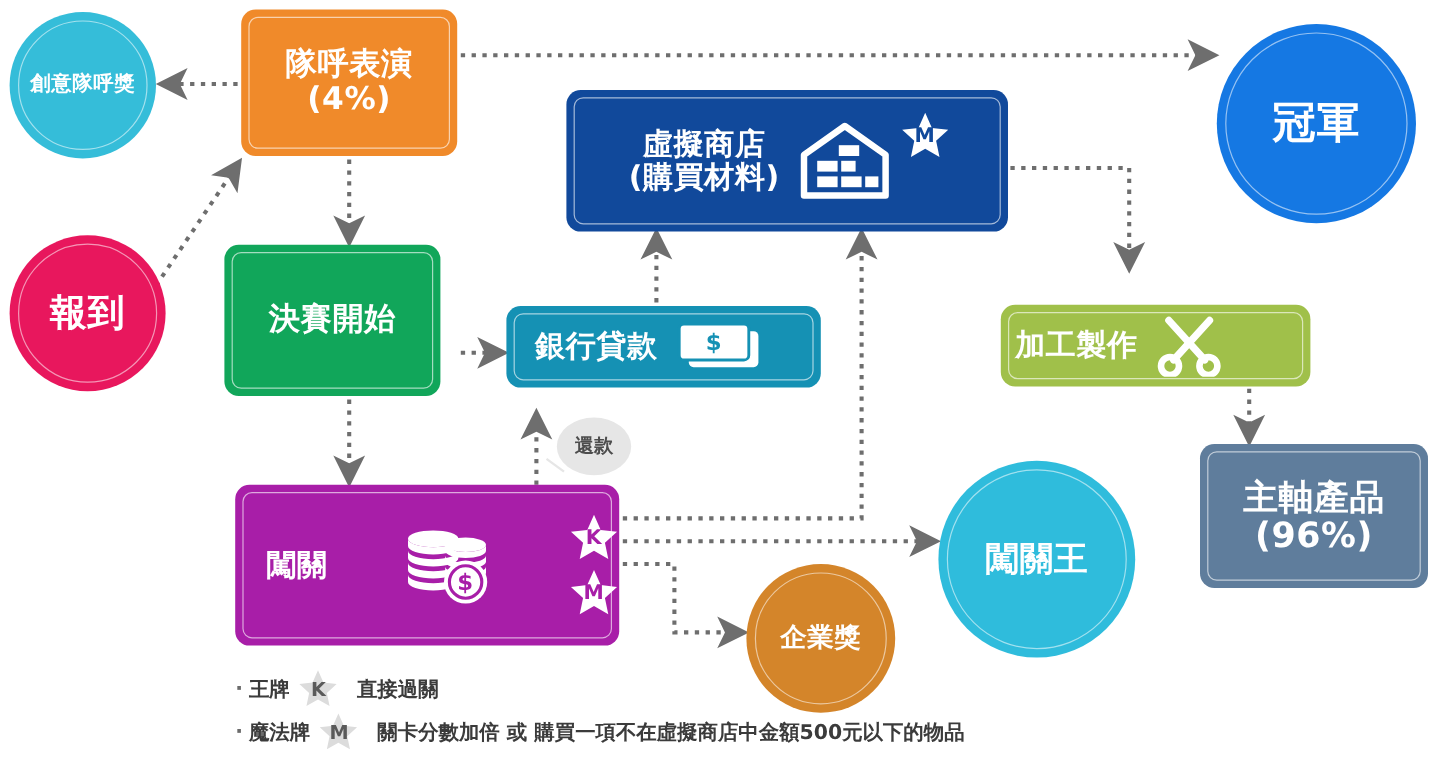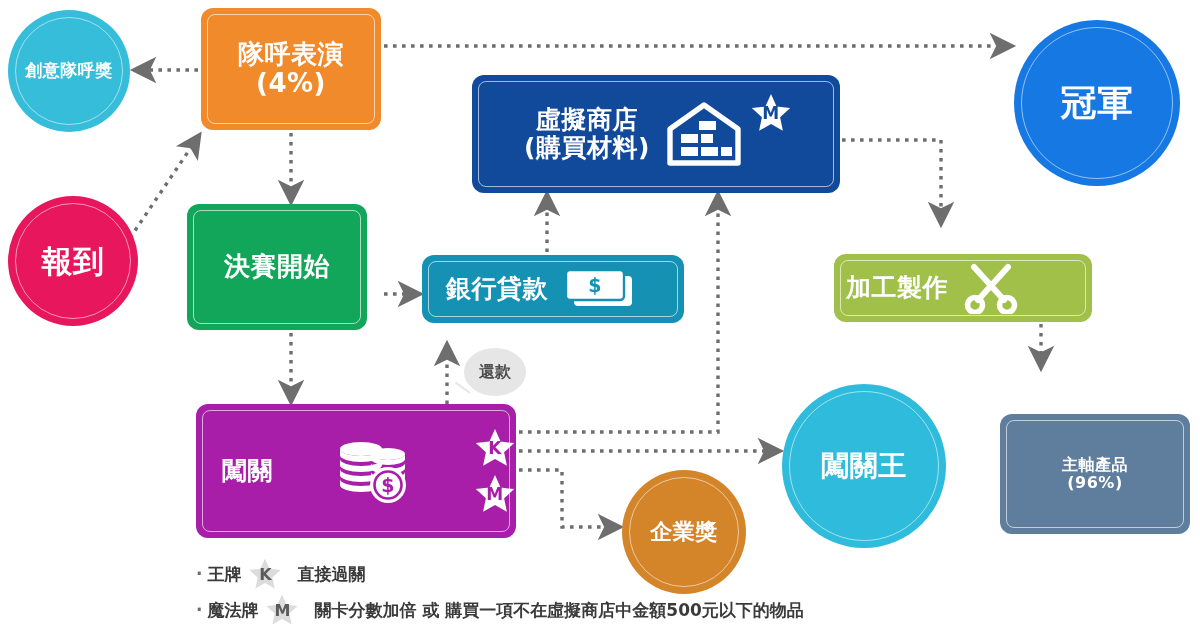"主軸產品" #n-main-product { font-size: 16px -> 29px; margin-top: 44px -> none }
